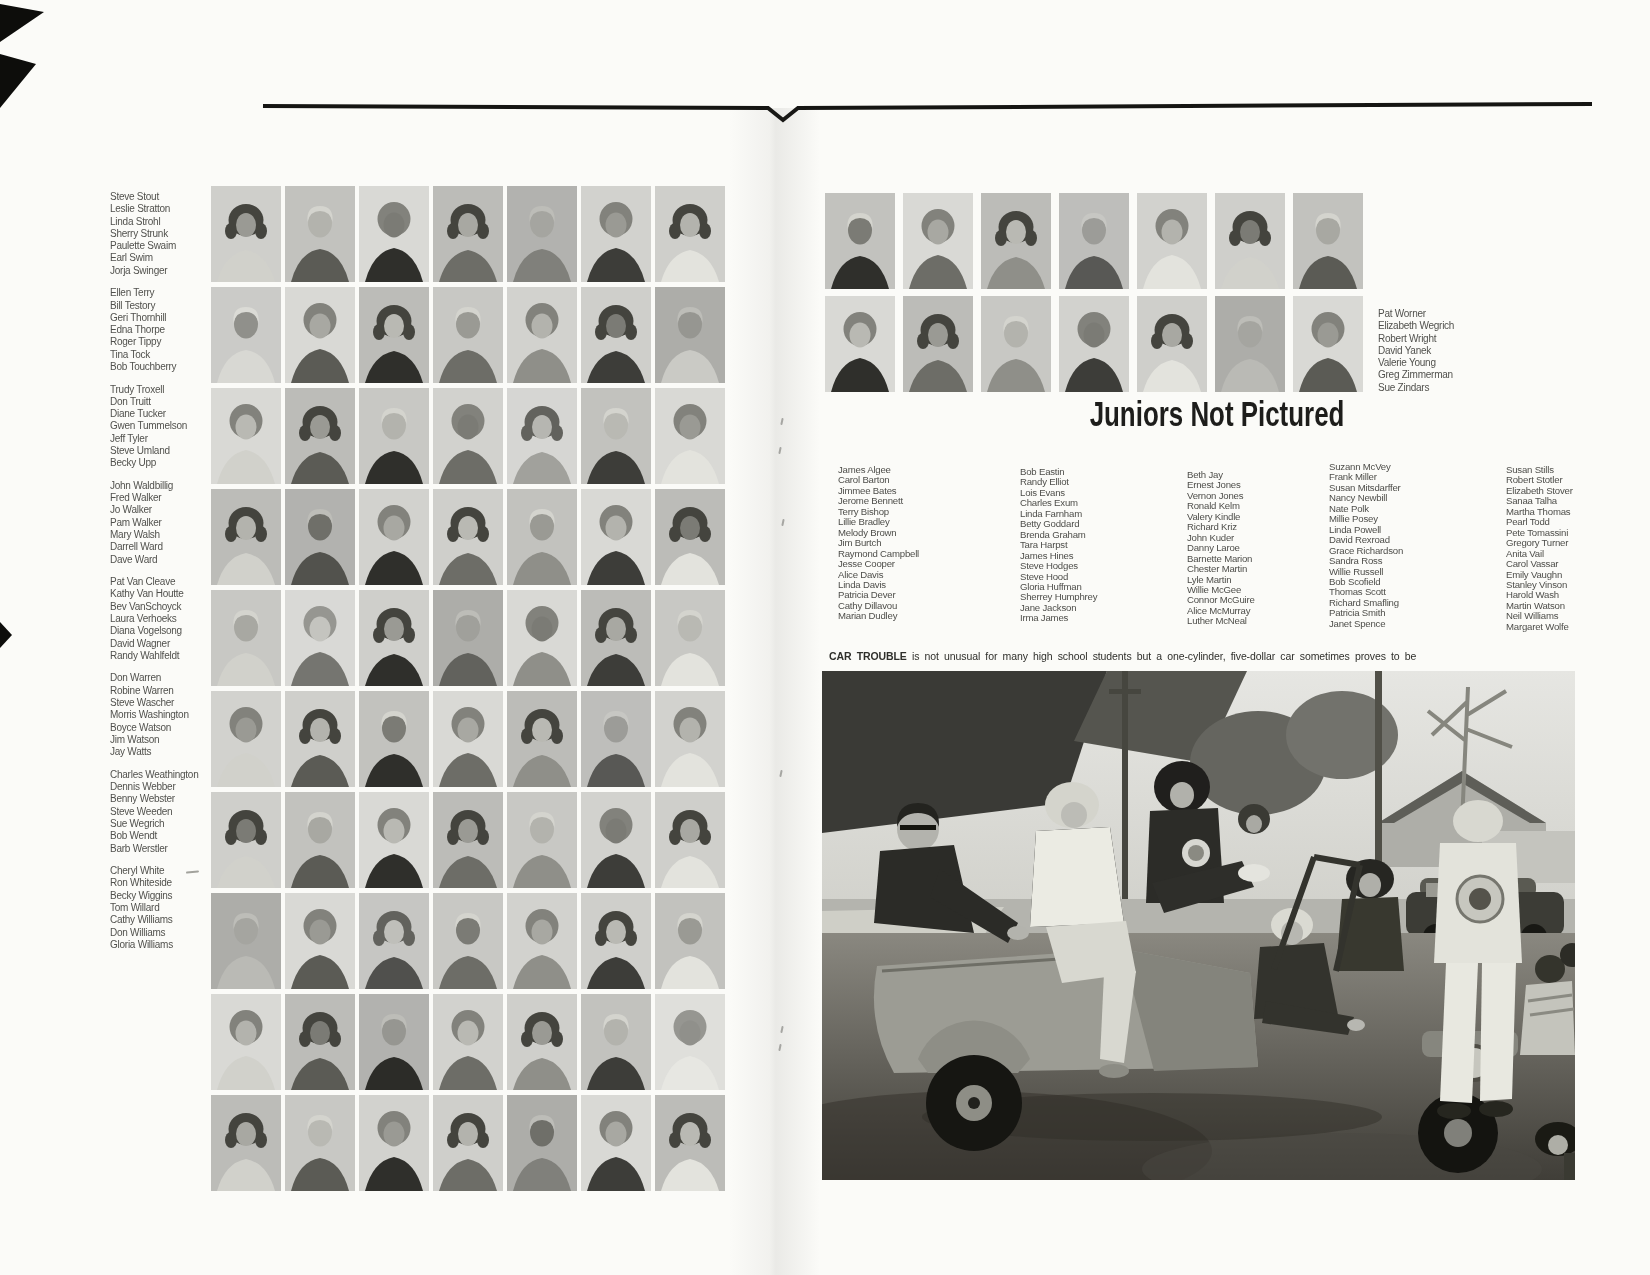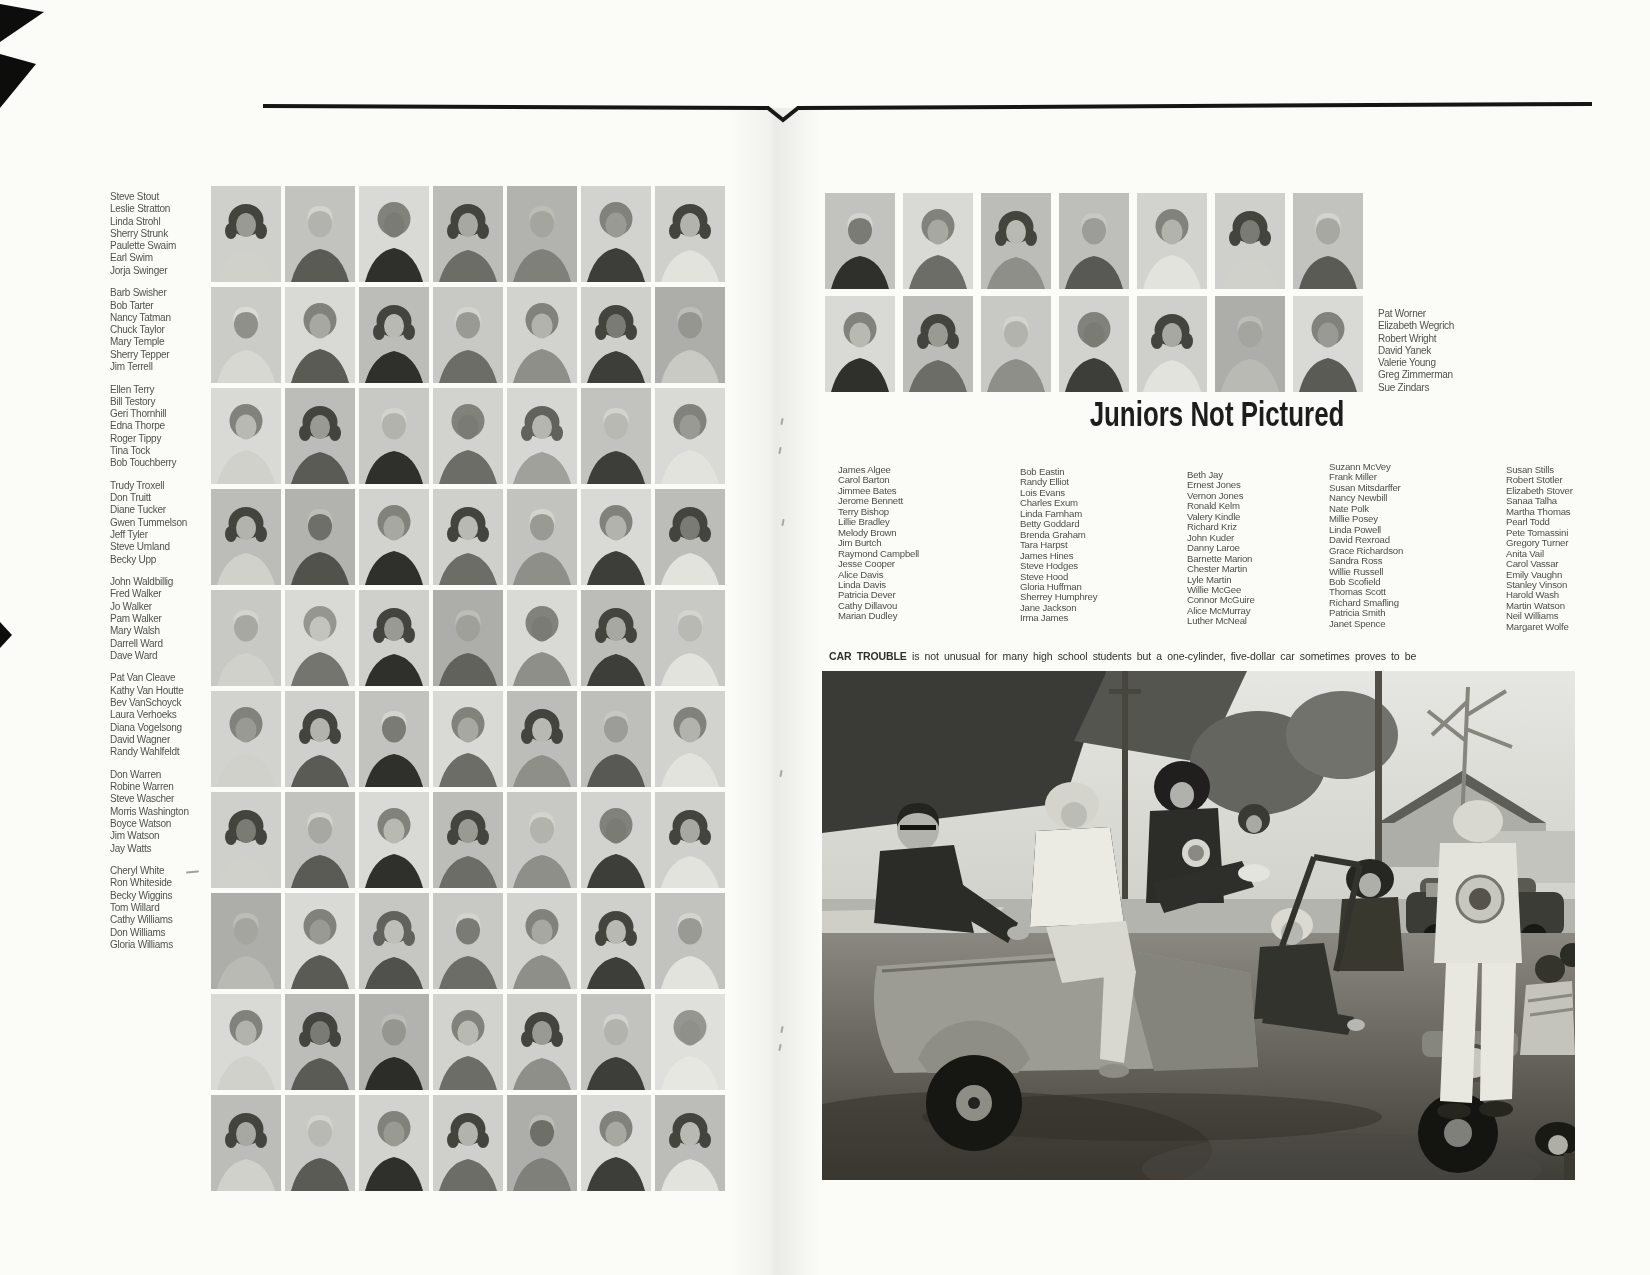"Barb Swisher" div.name-group { html: <div> <div>Barb Swisher</div> <div>Bob Tarter</div> <div>Nancy Tatman</div> <div>Chuck Taylor</div> <div>Mary Temple</div> <div>Sherry Tepper</div> <div>Jim Terrell</div> </div> -> none }
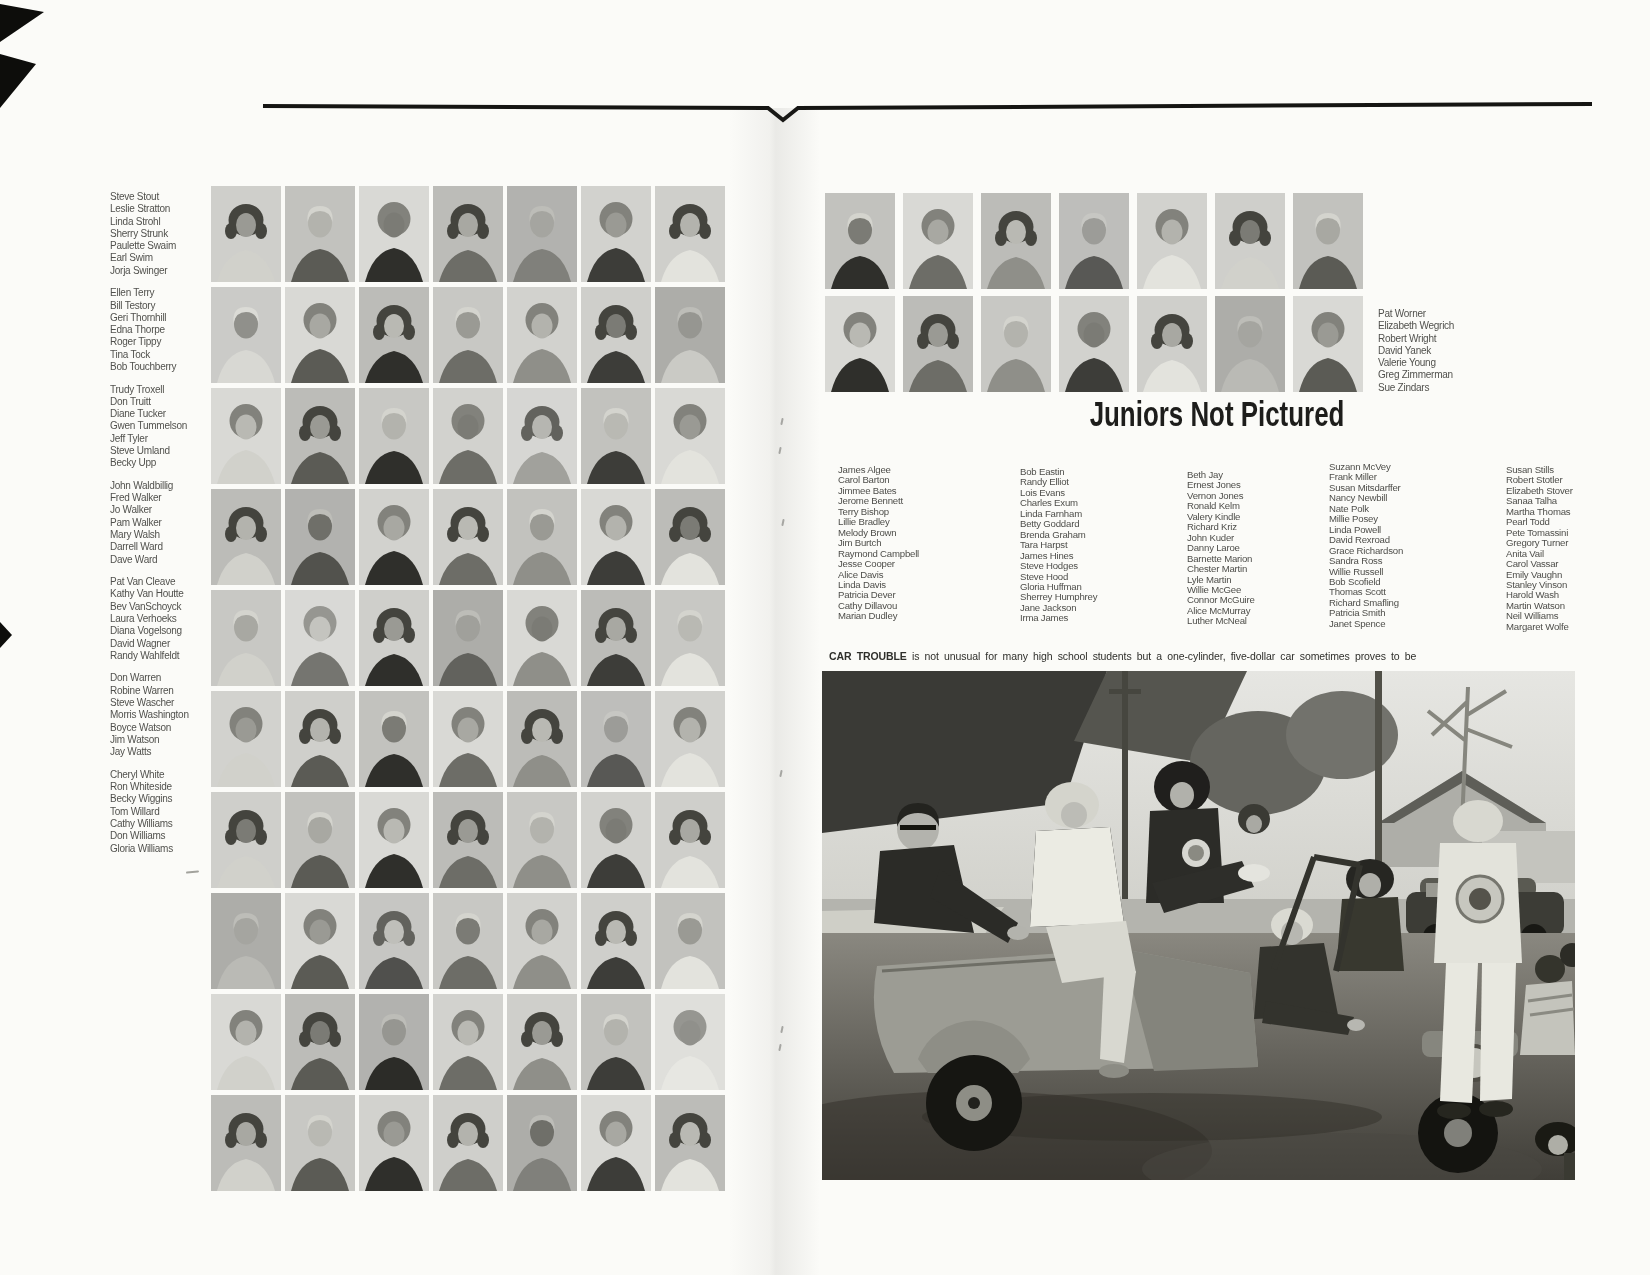"Charles Weathington" div.name-group { html: none -> <div> <div>Charles Weathington</div> <div>Dennis Webber</div> <div>Benny Webster</div> <div>Steve Weeden</div> <div>Sue Wegrich</div> <div>Bob Wendt</div> <div>Barb Werstler</div> </div> }
